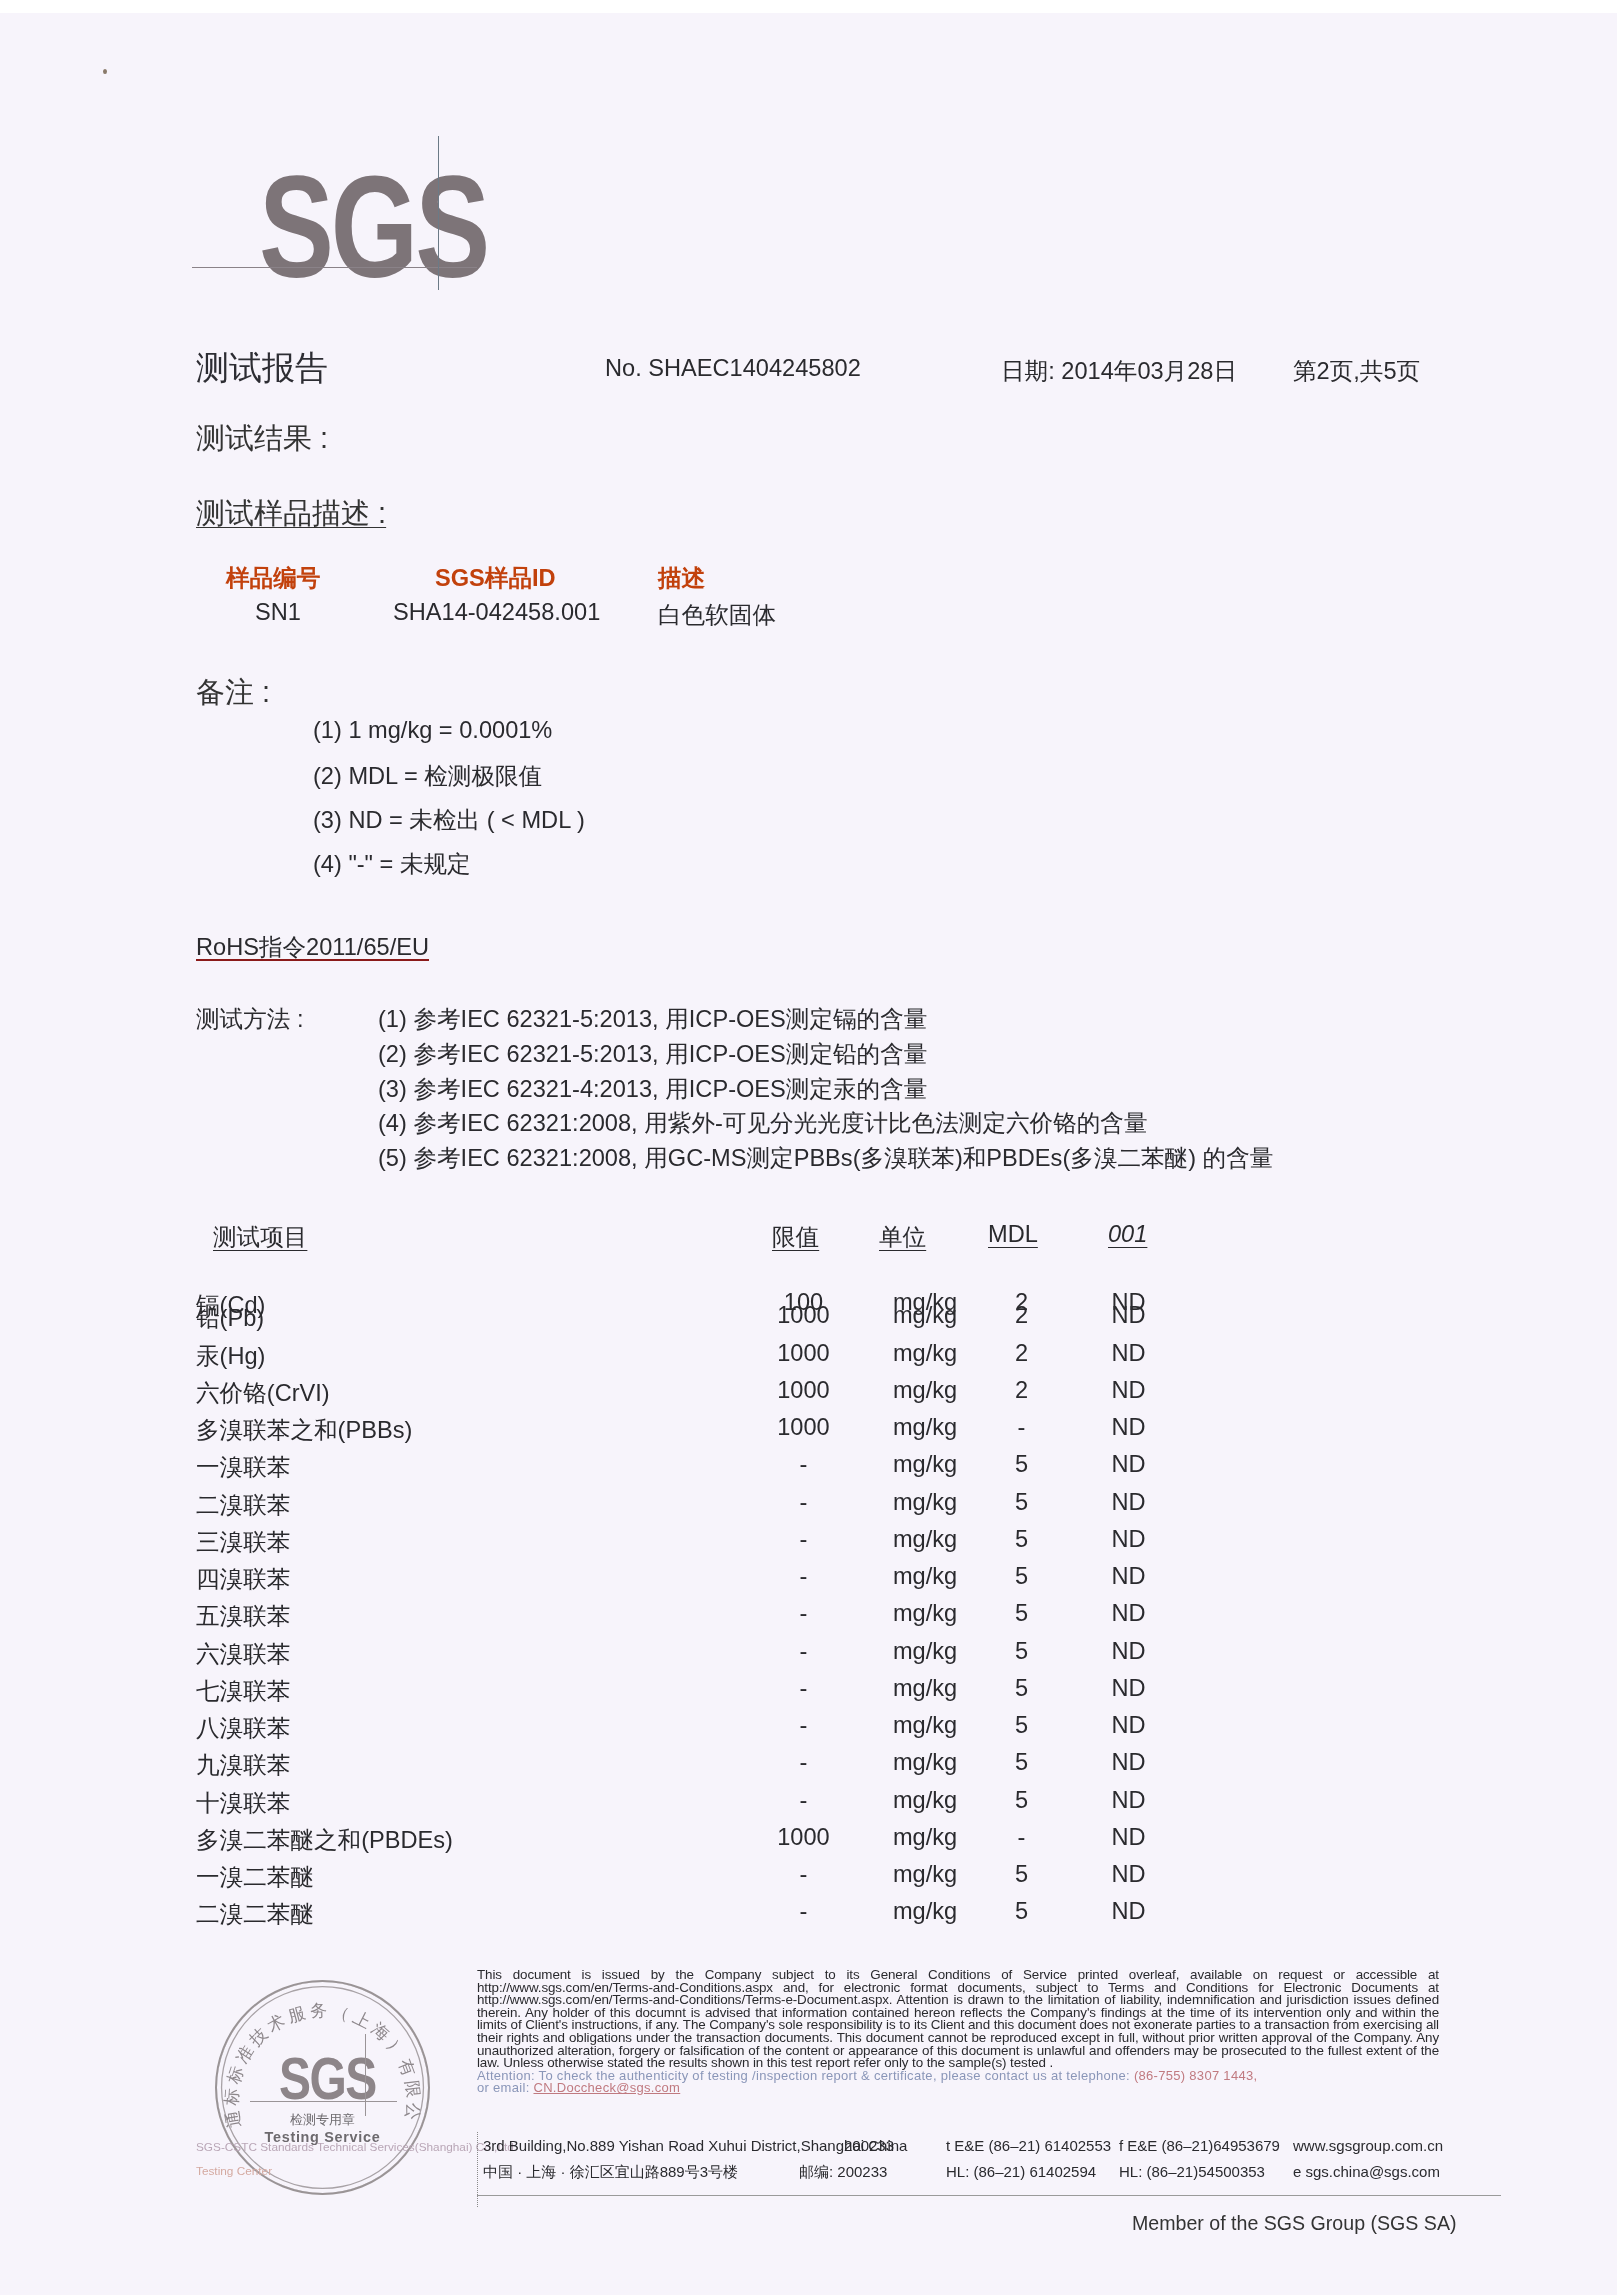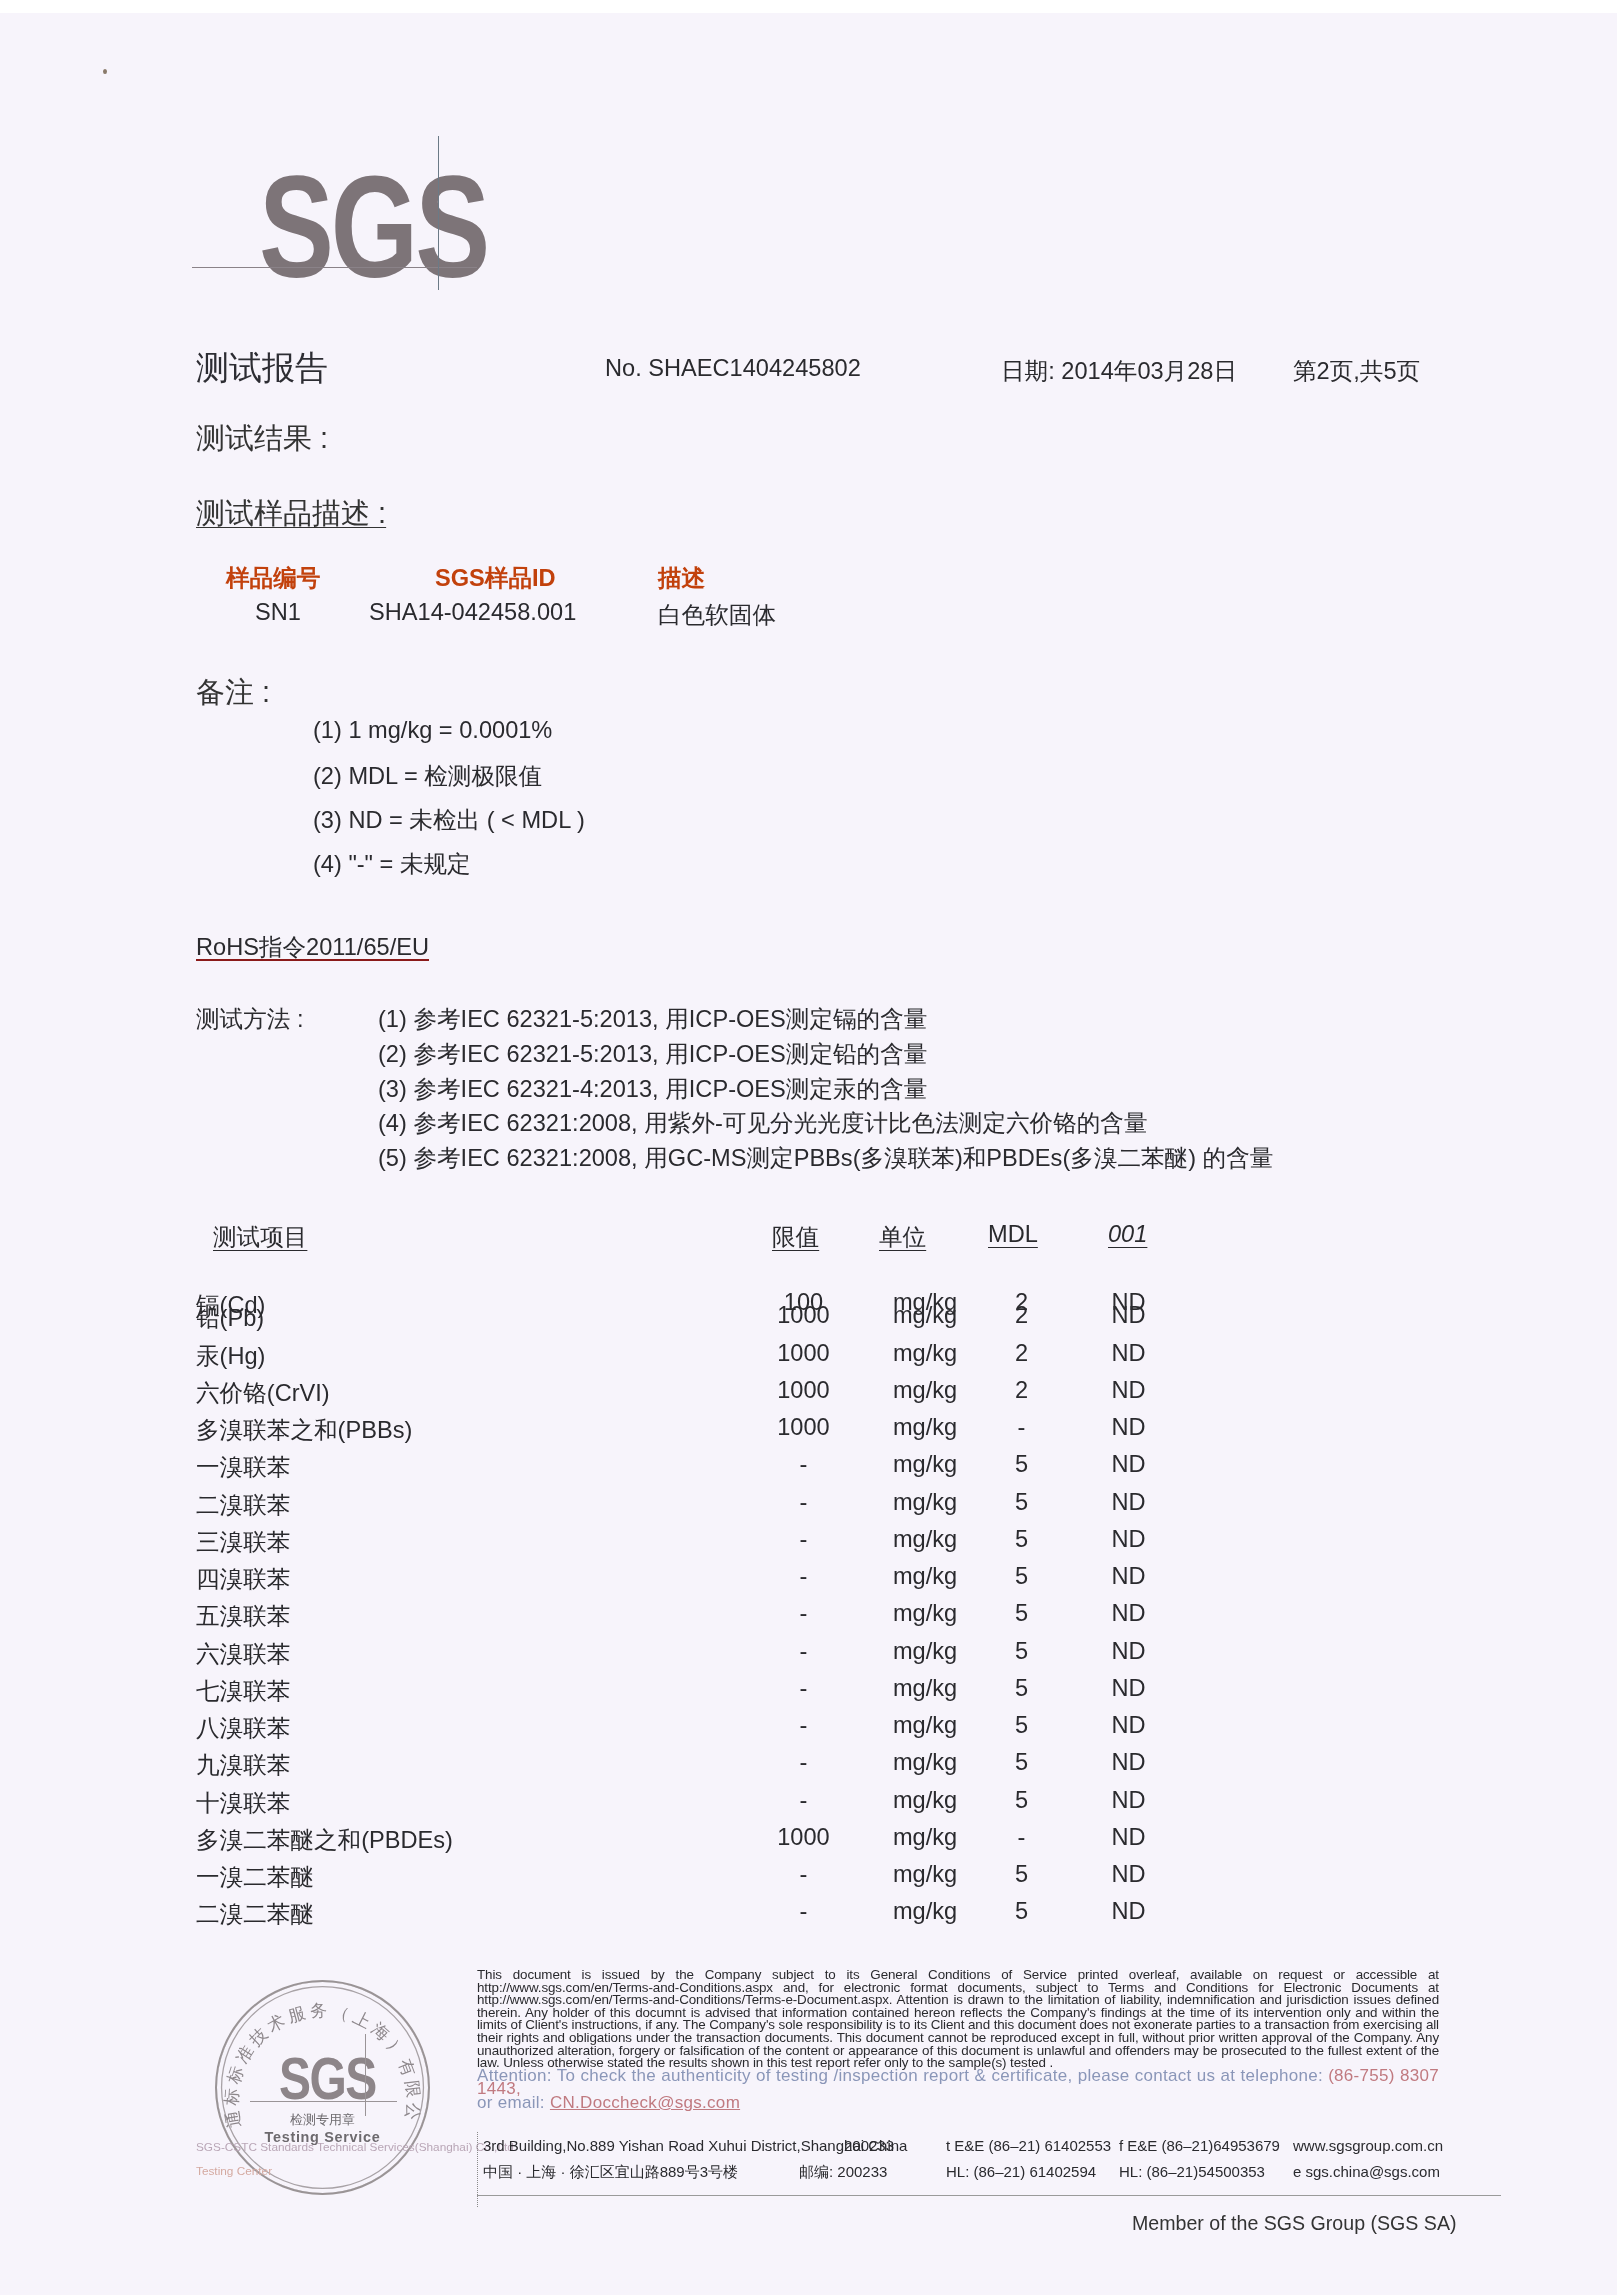"SHA14-042458.001" div.abs { left: 369px -> 393px }
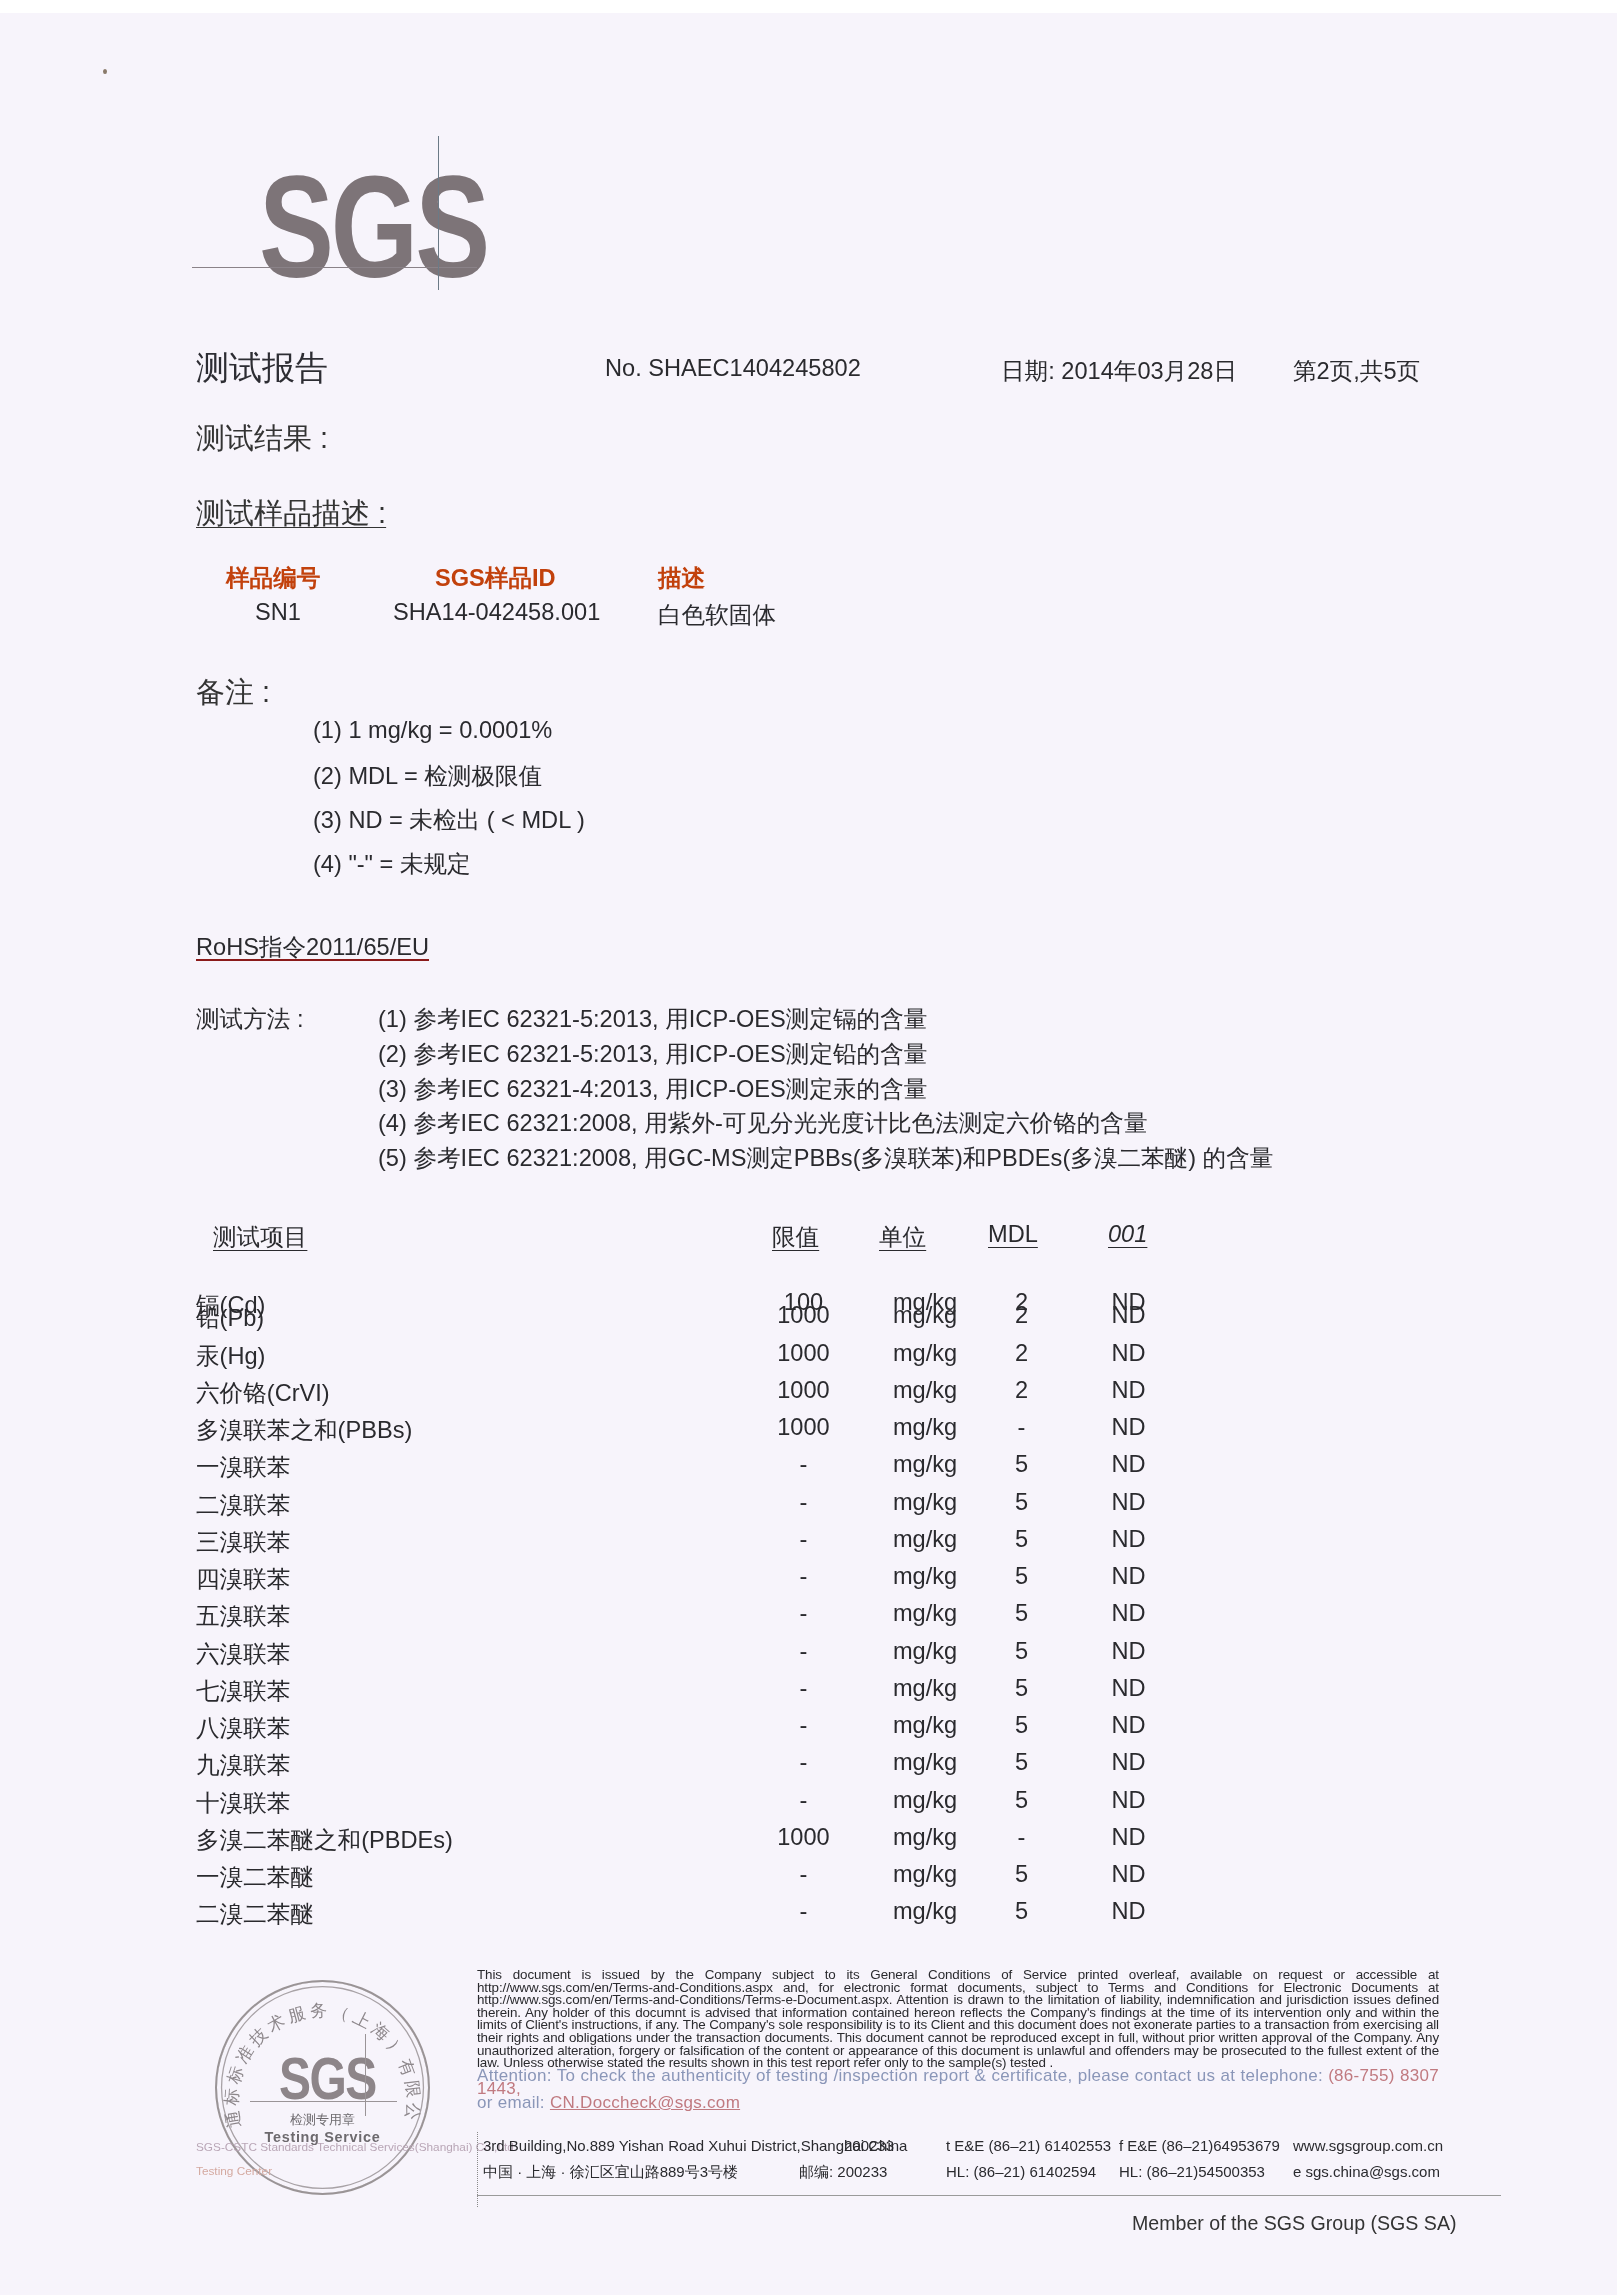"Attention: To check the authenticity" .attention { font-size: 17px -> 13px }
